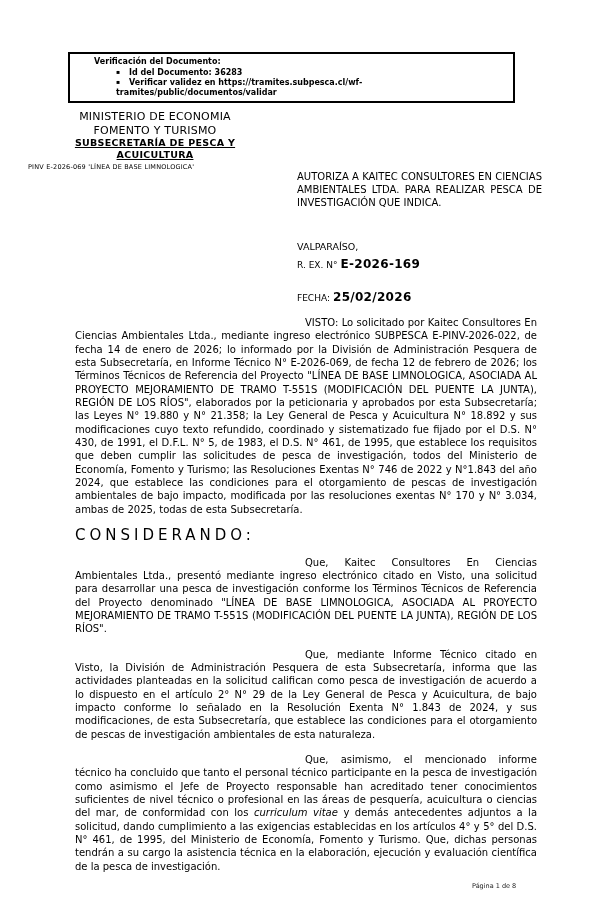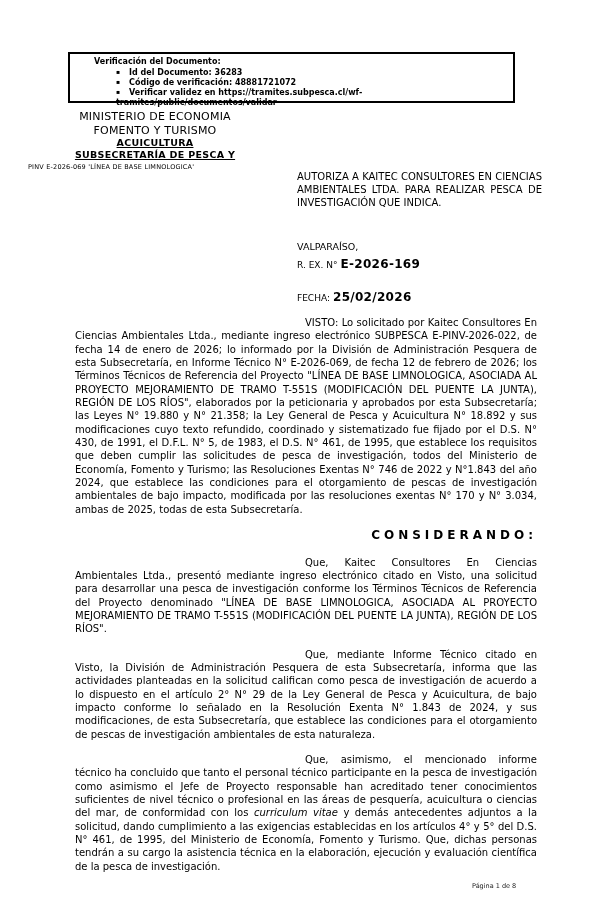"Código de verificación: 48881721072" li { html: <li>Código de verificación: 48881721072</li> -> none }
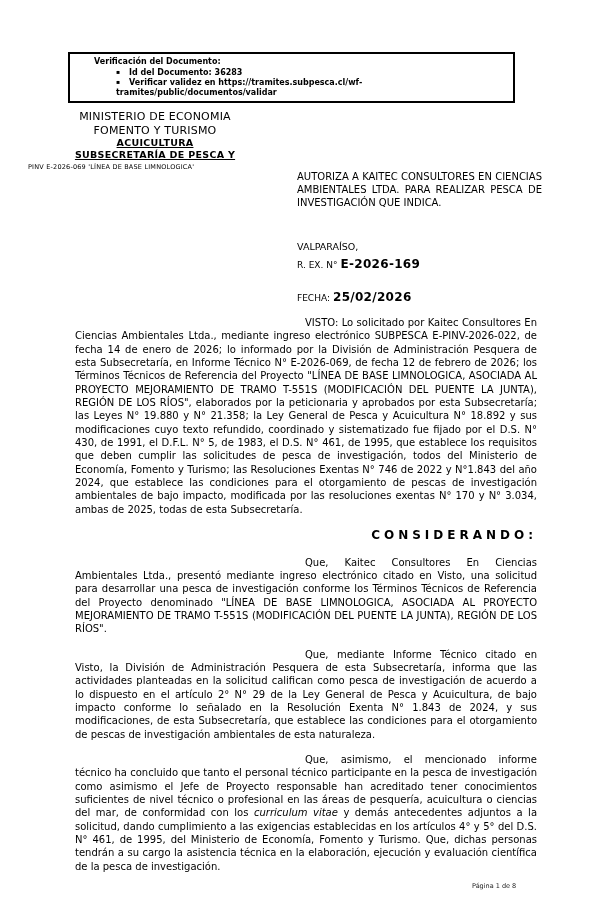"ACUICULTURA" div.lh-sub { order: before "SUBSECRETARÍA DE PESCA Y" -> after "SUBSECRETARÍA DE PESCA Y" }
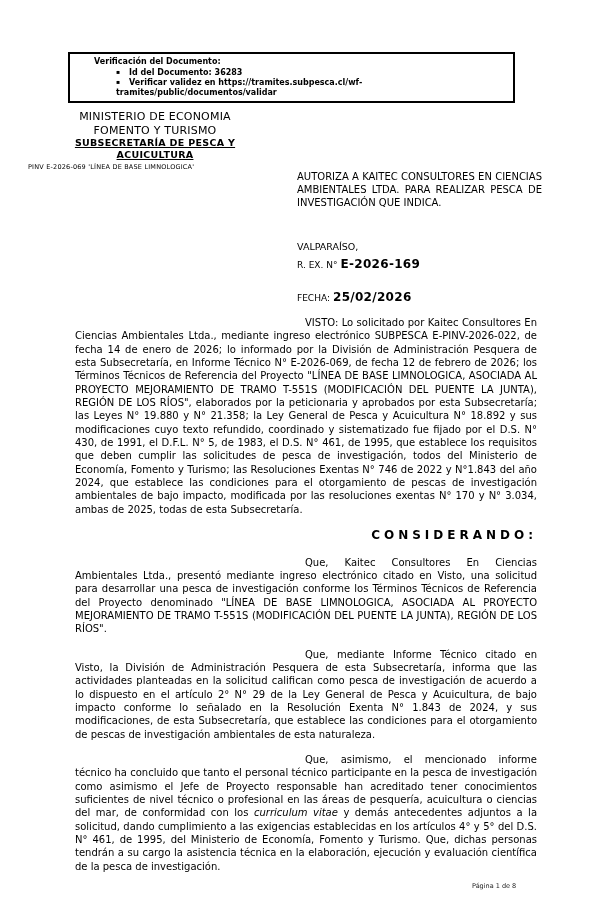"CONSIDERANDO:" .considerando-heading { font-size: 12px -> 15px; font-weight: bold -> normal; text-align: right -> left }
